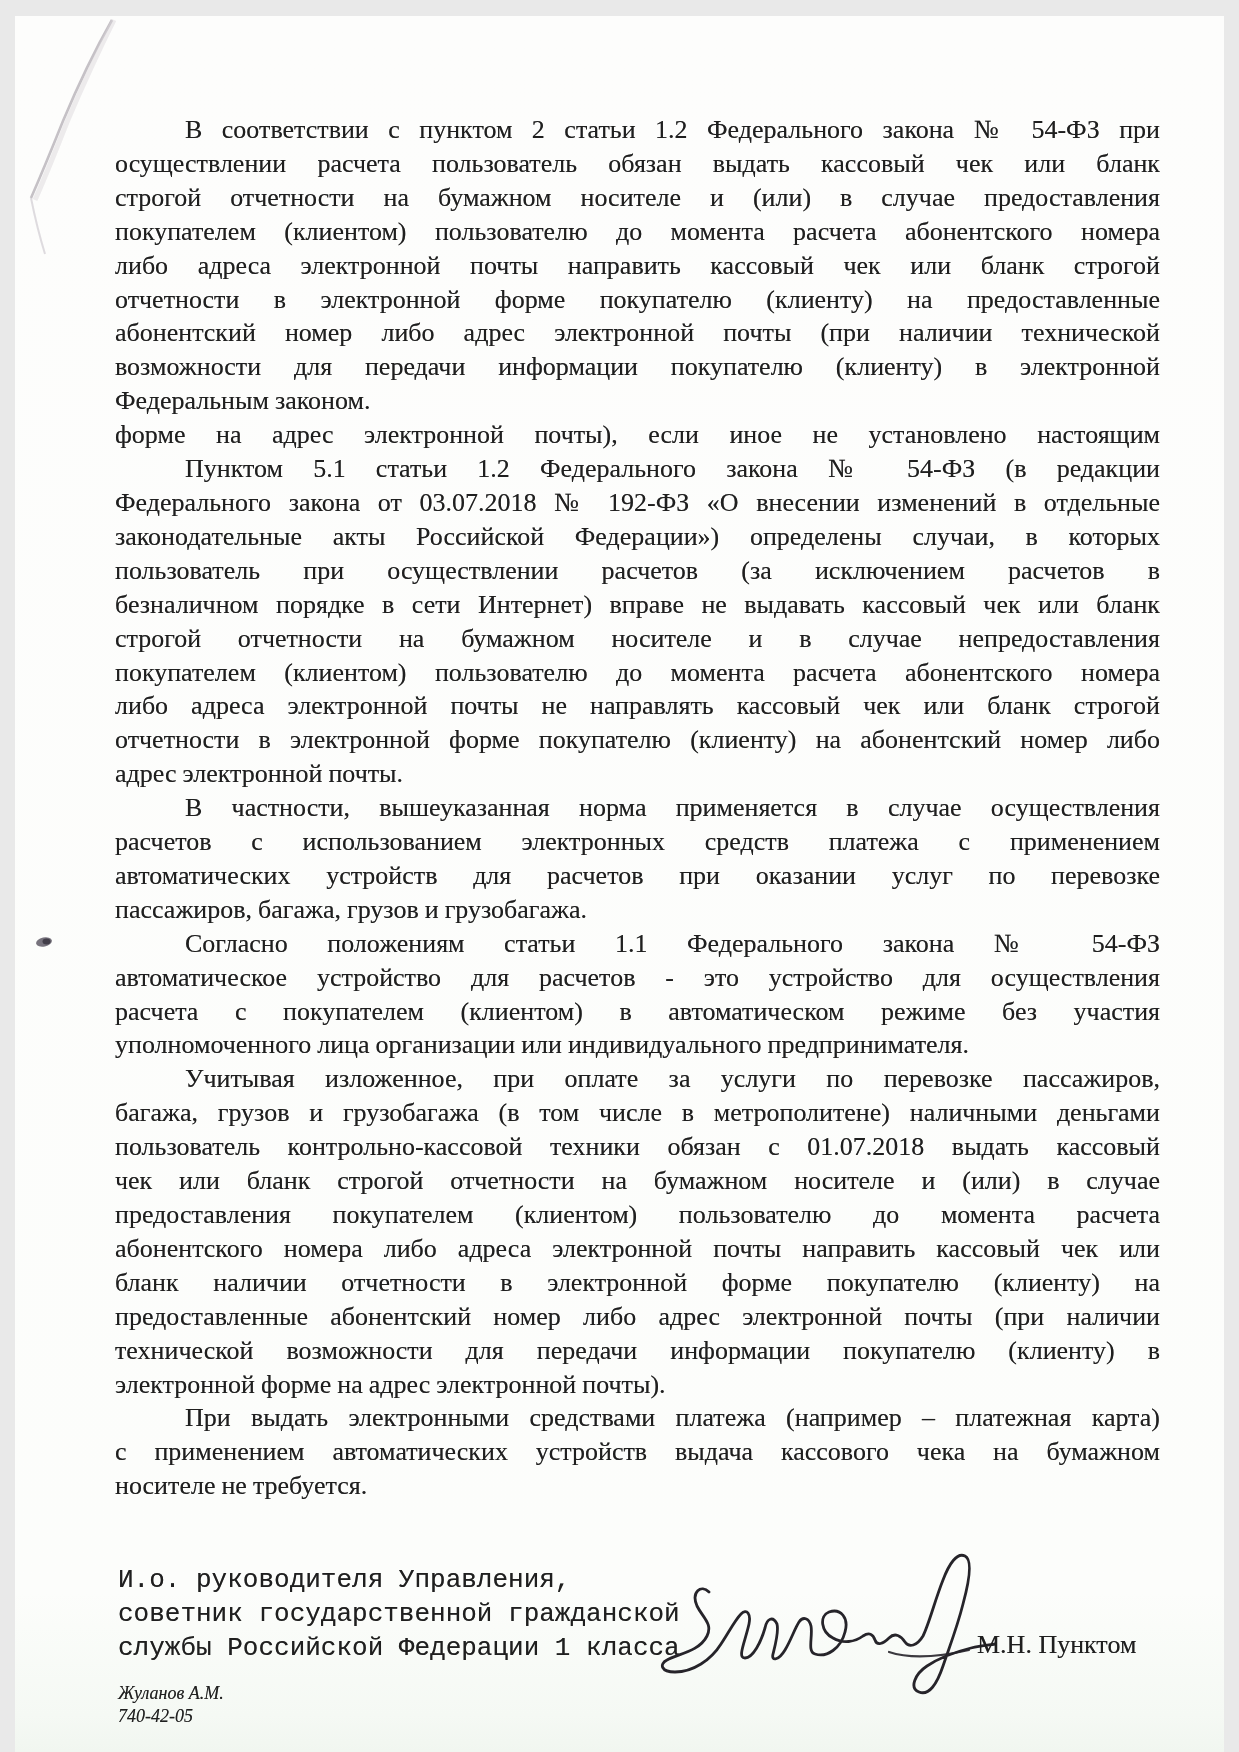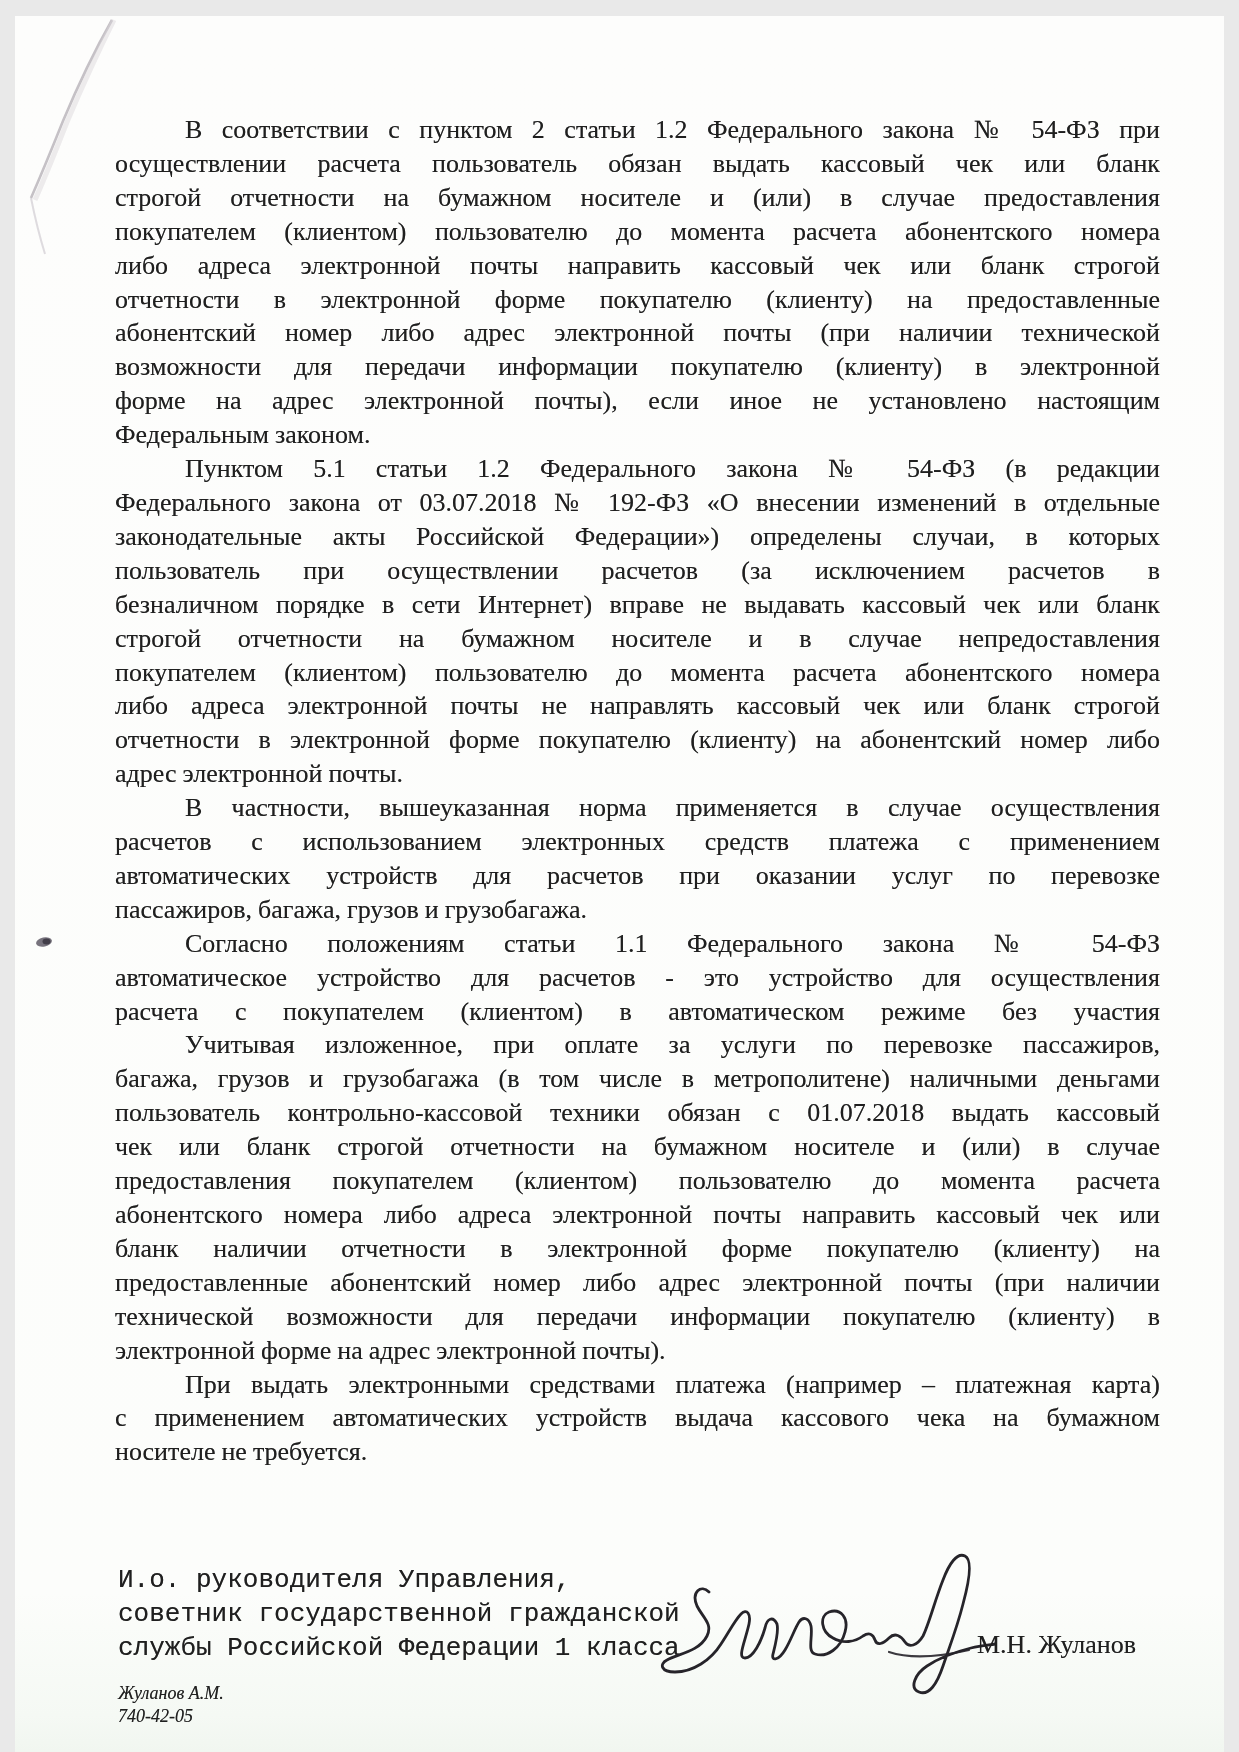"форме на адрес электронной почты)," div.line { order: before "Федеральным законом." -> after "Федеральным законом." }
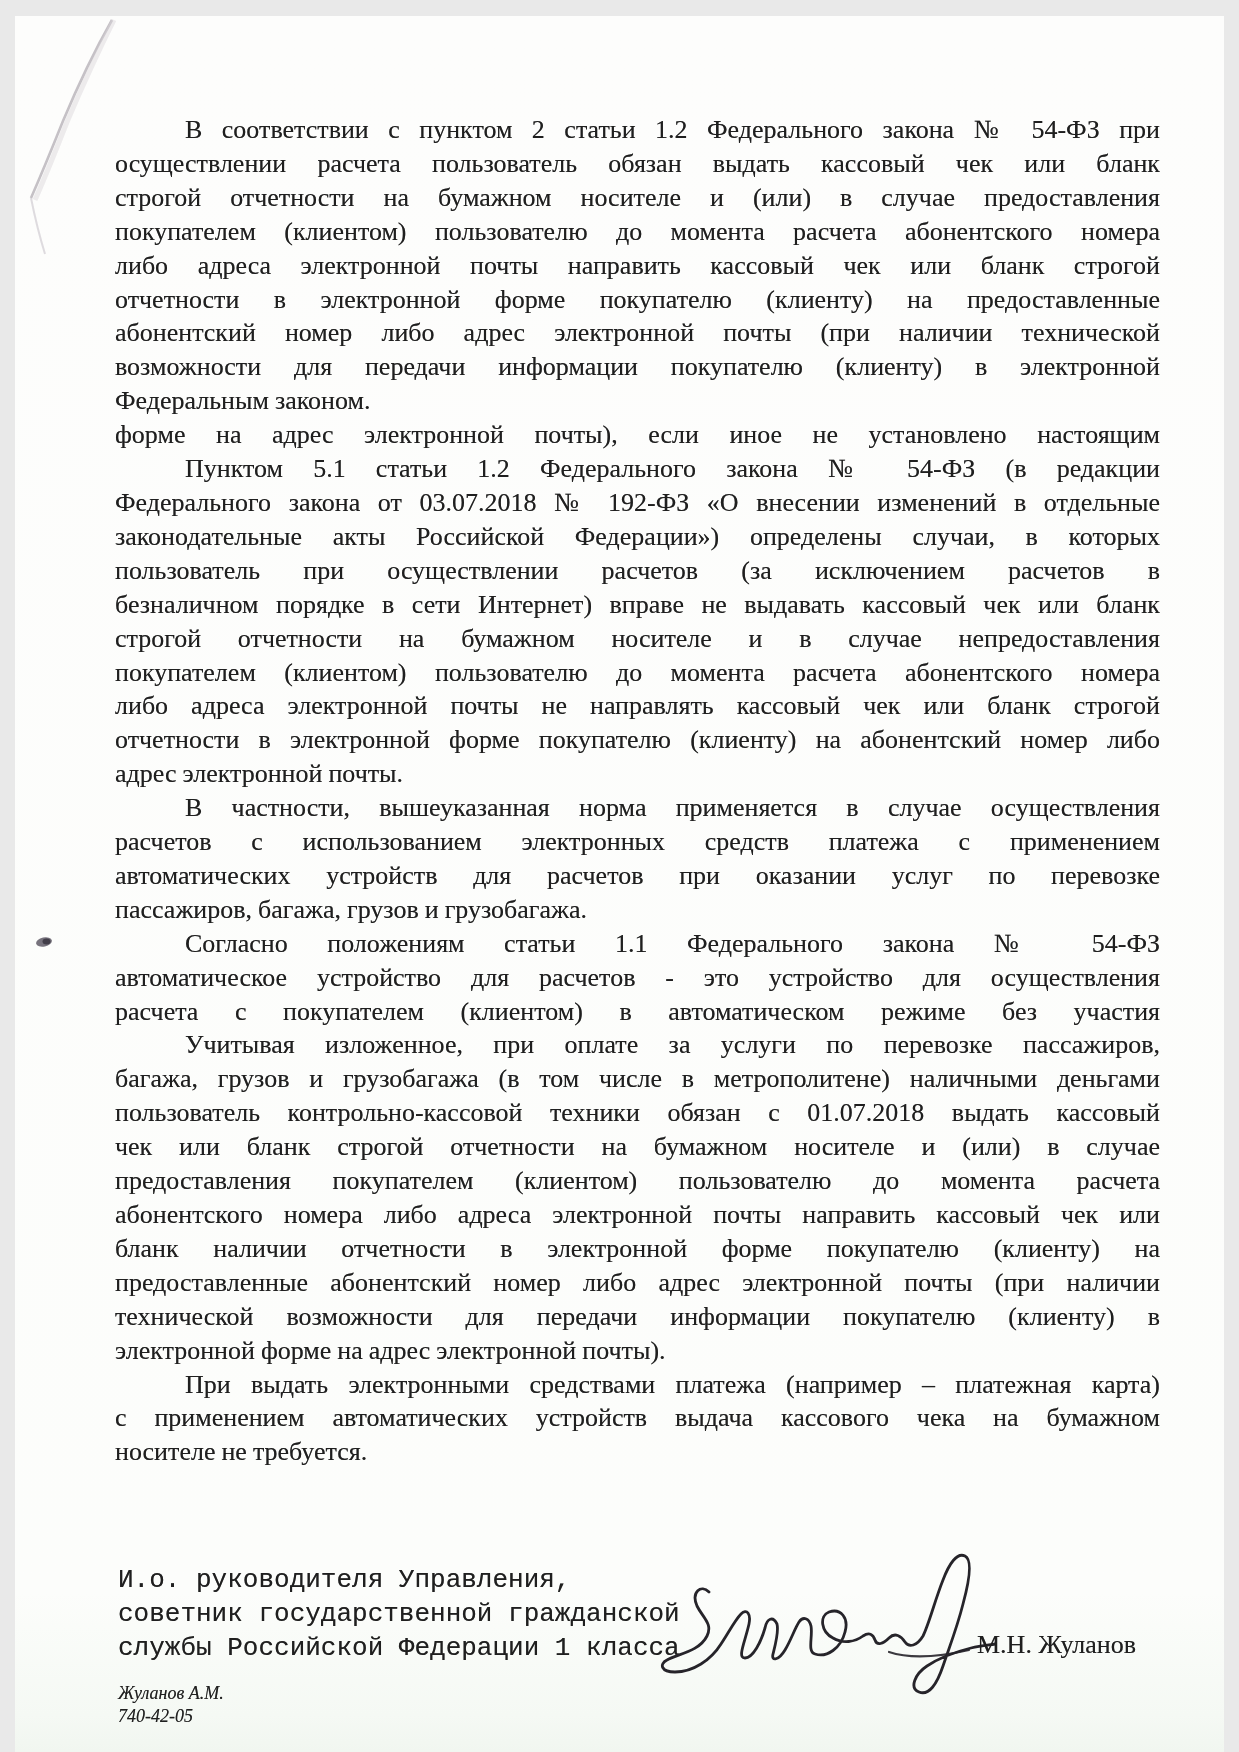"уполномоченного лица организации или" div.line { html: none -> <div>уполномоченного лица организации или индивидуального предпринимателя.</div> }
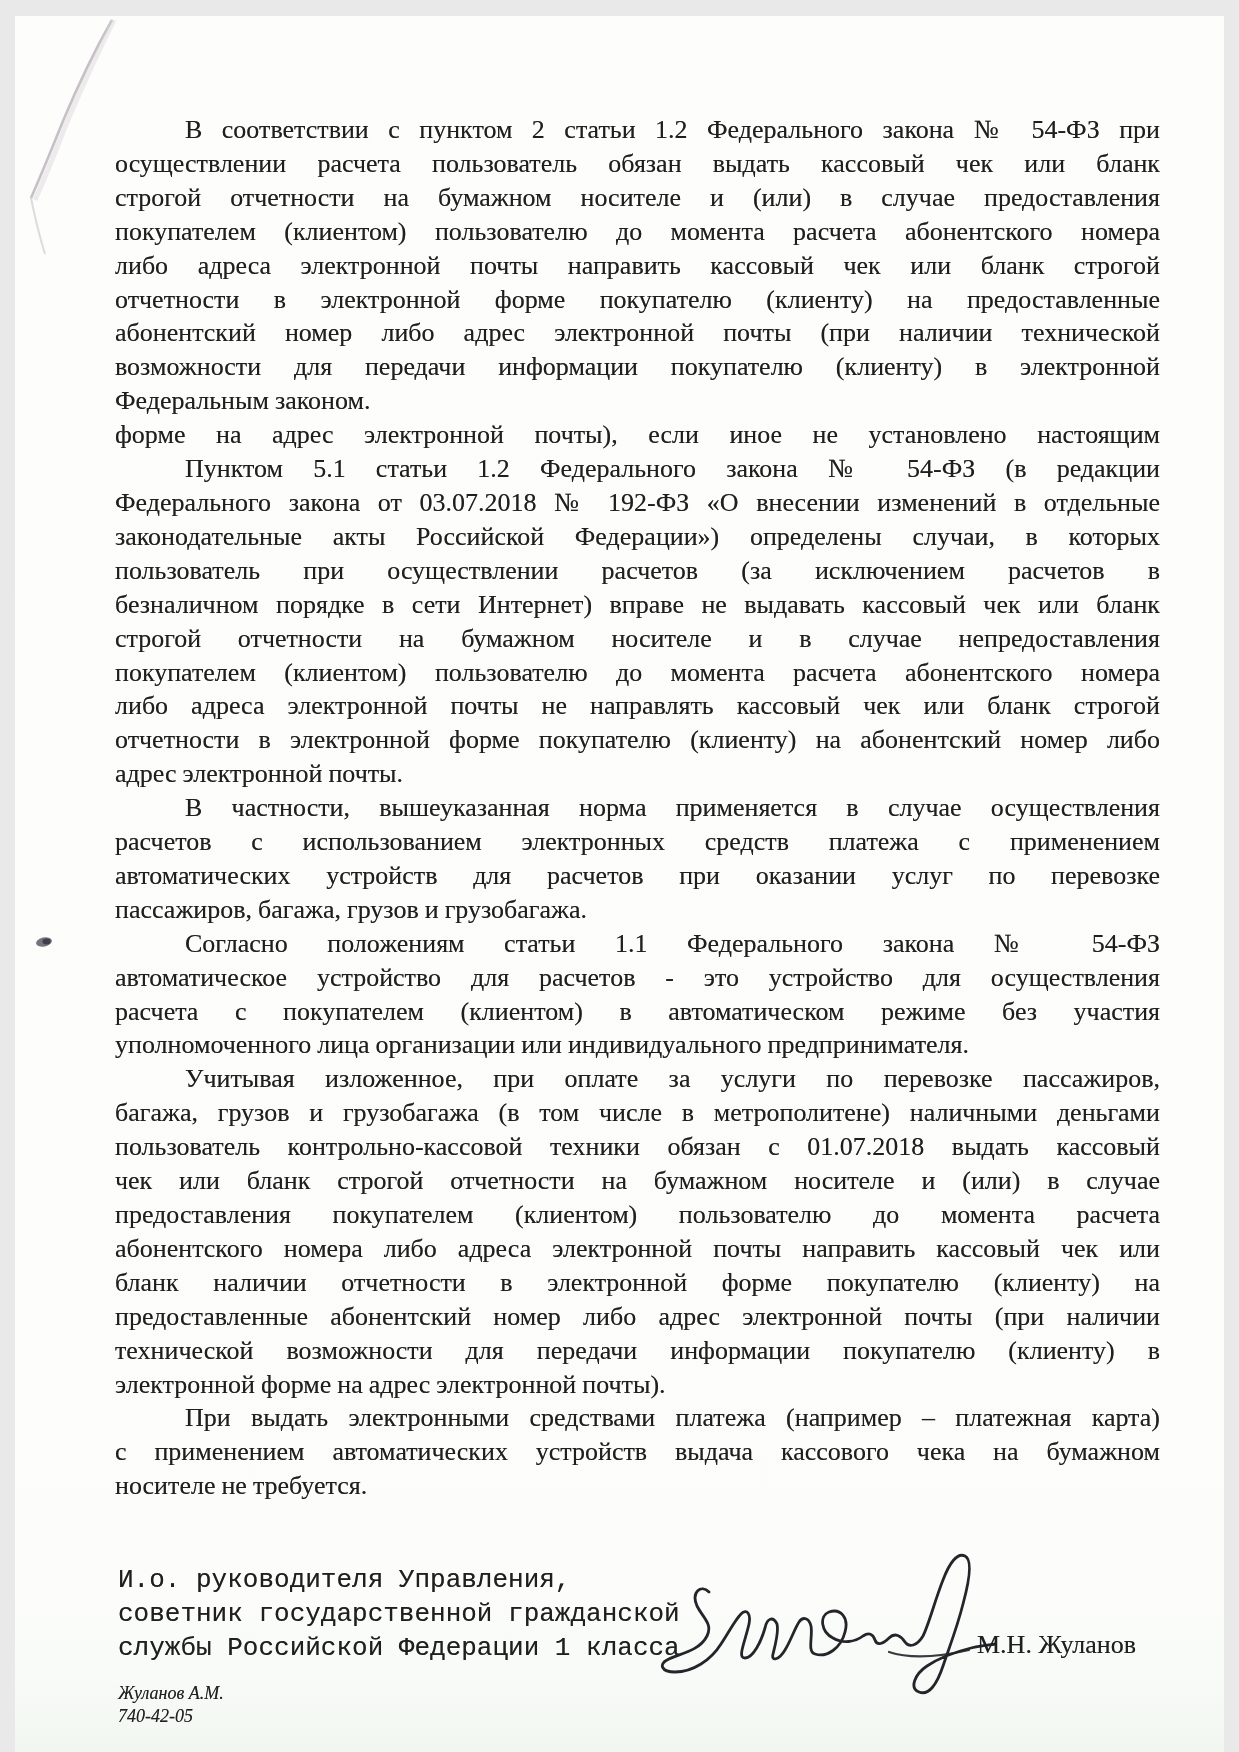"М.Н. Жуланов" div.signer-name { text: Жуланов -> Пунктом }
